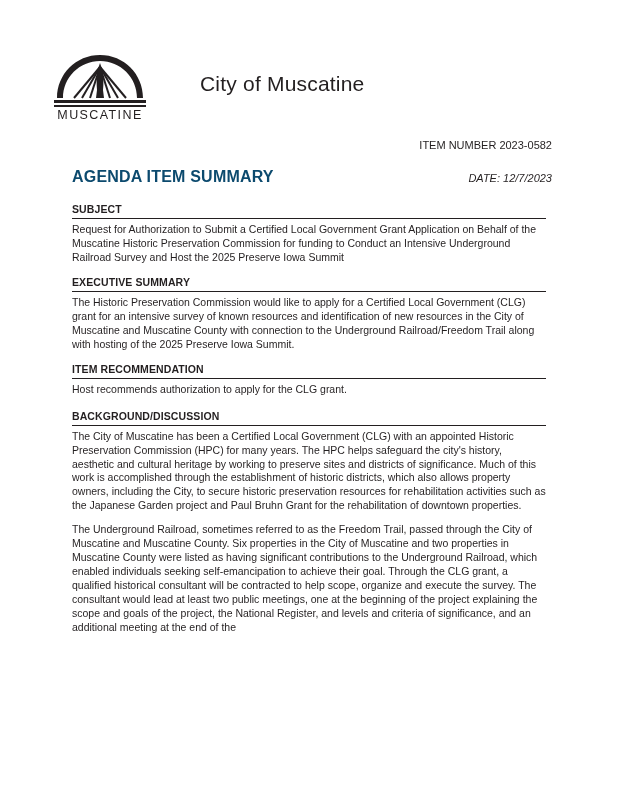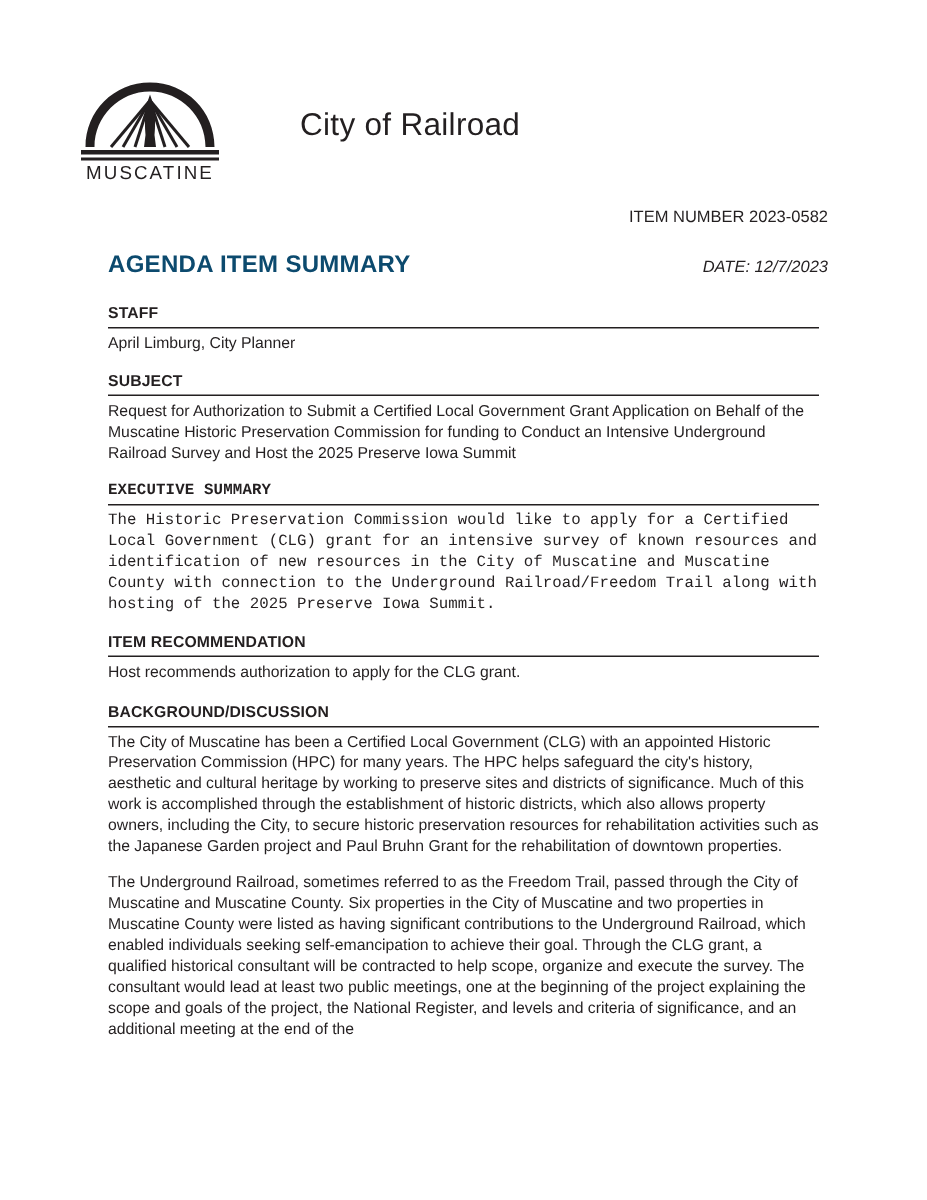"City of Railroad" div.city-title { text: Railroad -> Muscatine }
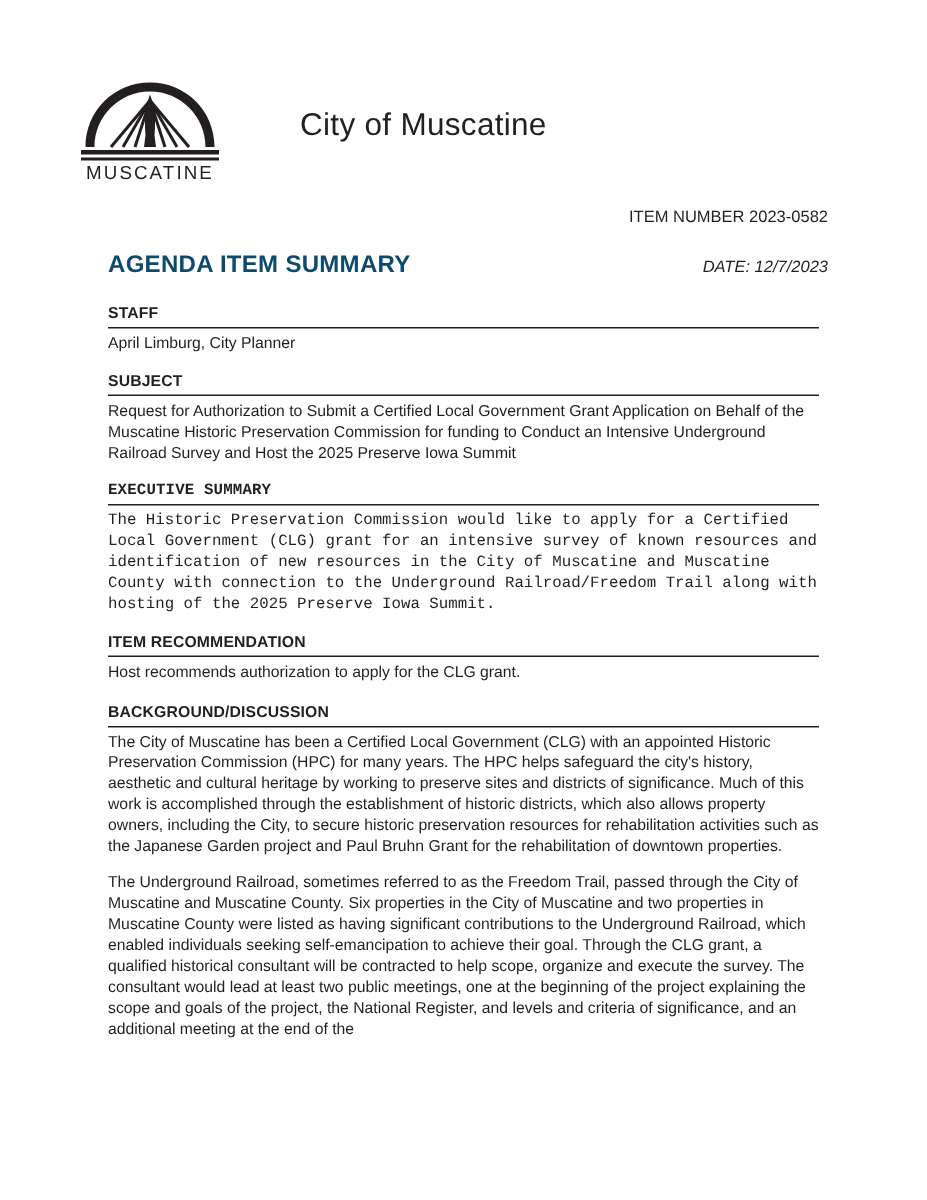"STAFF" div.section { html: <div> <div>STAFF</div> <div> <p>April Limburg, City Planner</p> </div> </div> -> none }
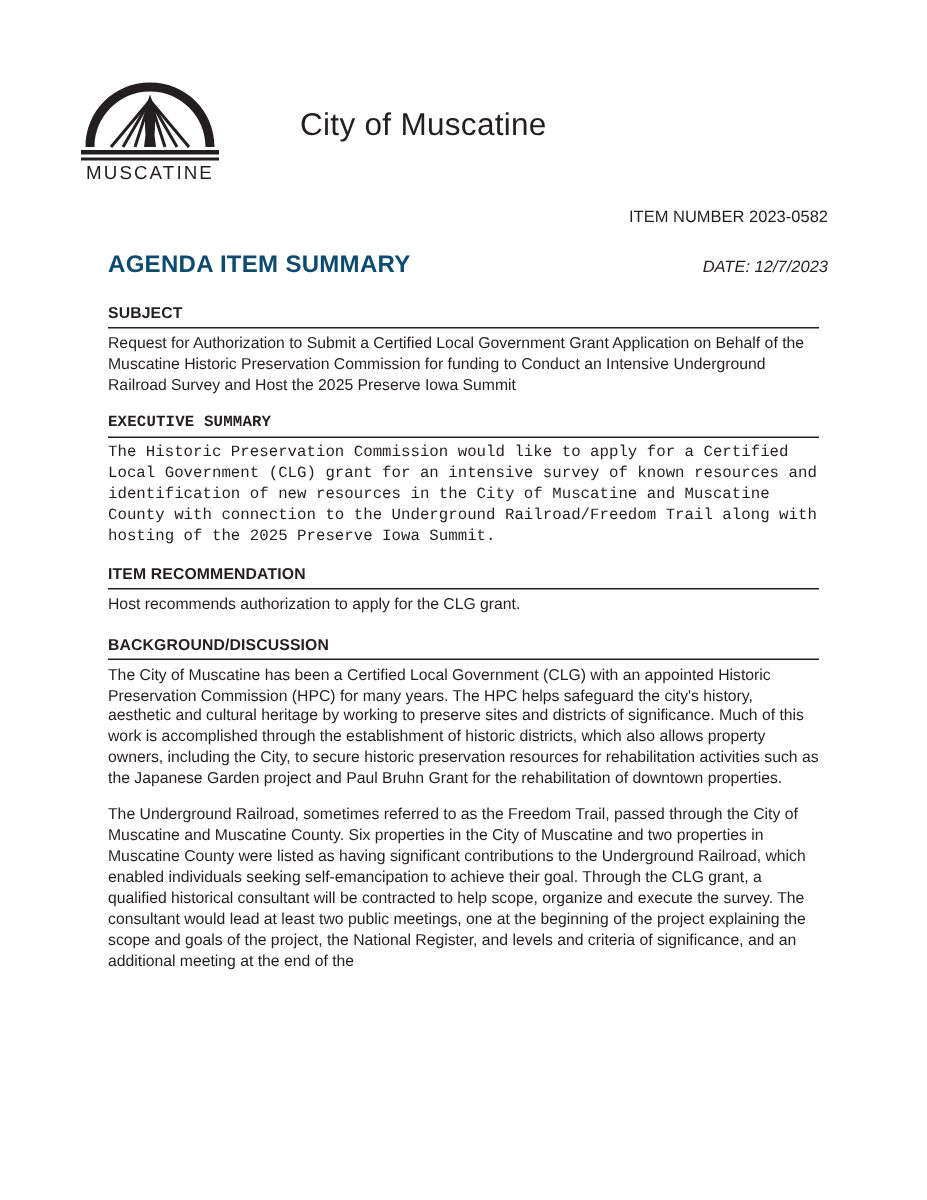"EXECUTIVE SUMMARY" .sect-exec { font-family: Liberation Mono, monospace -> none }
